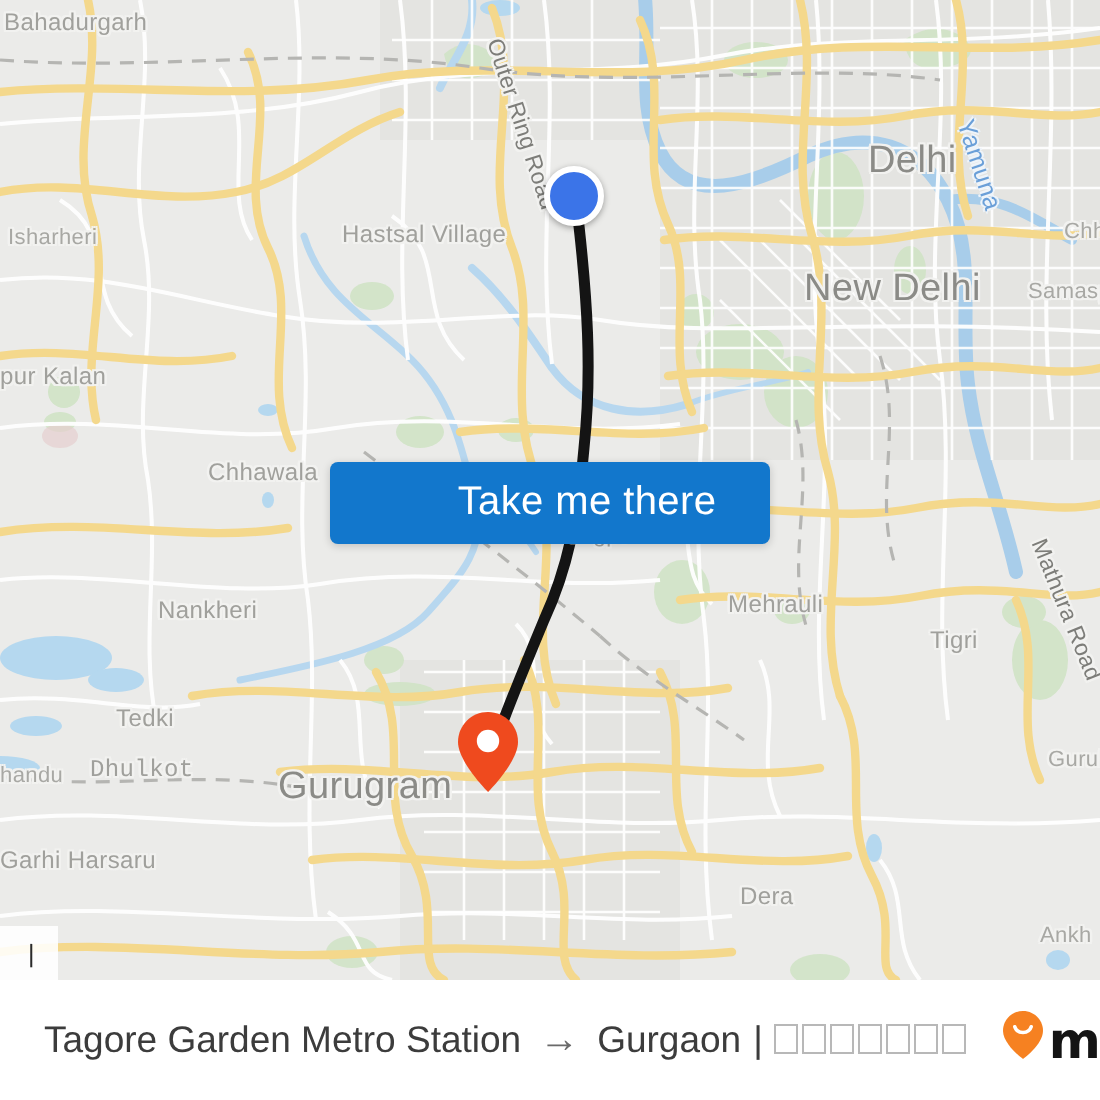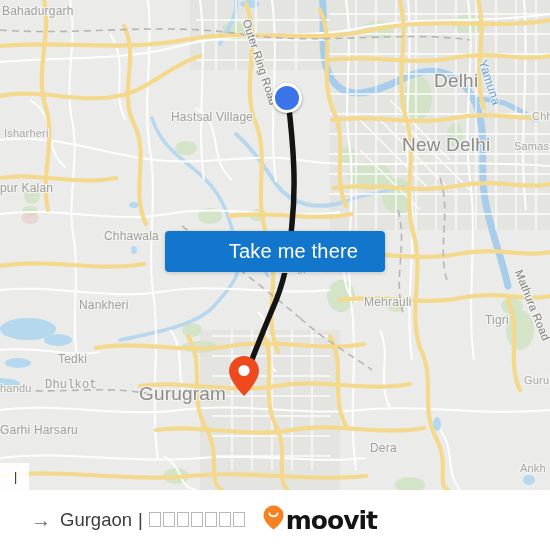"Isharheri" div.maplabel { top: 127px -> 113px }
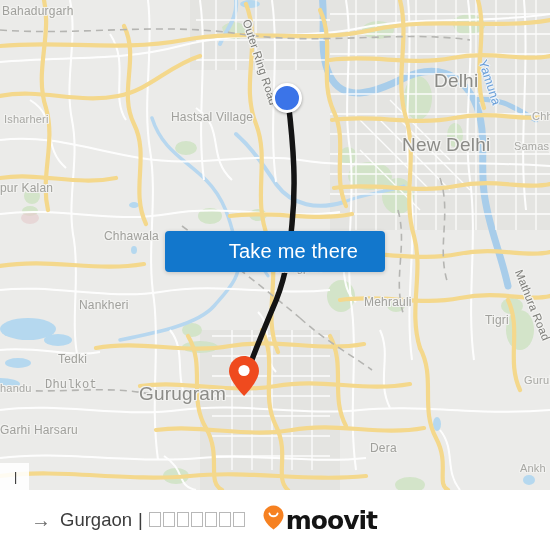"Tigri" div.maplabel { margin-left: 20px -> none }
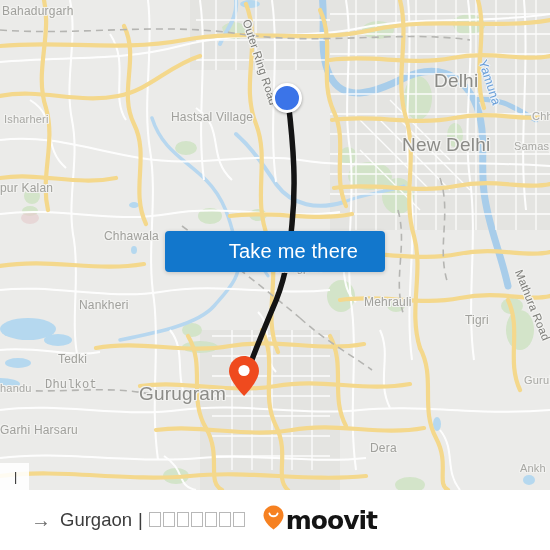"Tagore Garden Metro Station" span { html: none -> <span>Tagore Garden Metro Station</span> }
